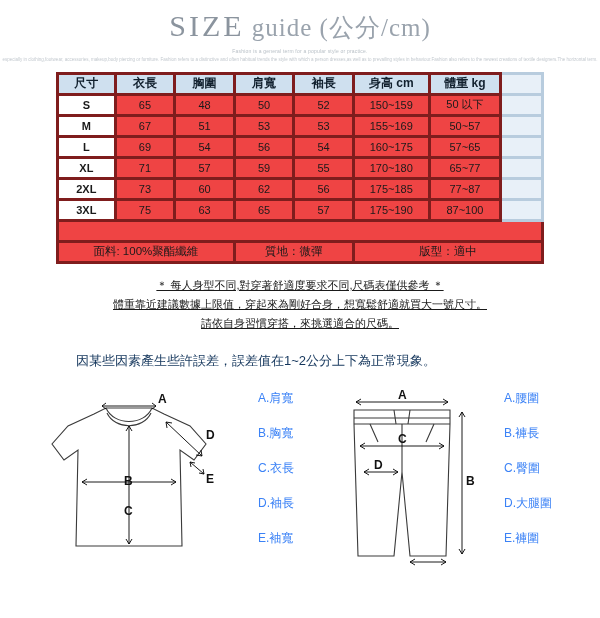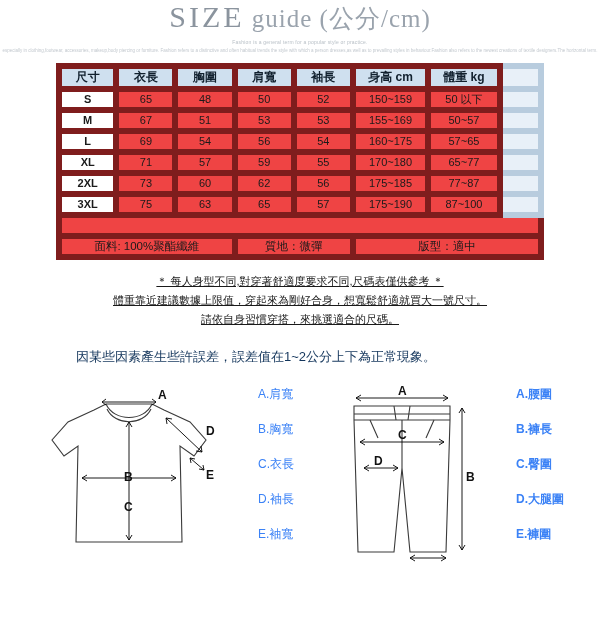"SIZE guide (公分/cm)" .header { padding-top: 0 -> 9px }
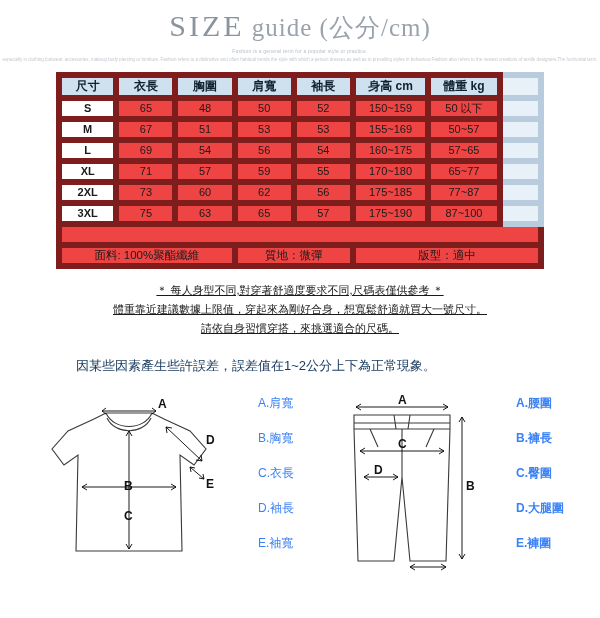"尺寸" table.size td, table.size th { border: 6px solid #7f1d1d -> 3px solid #7f1d1d }
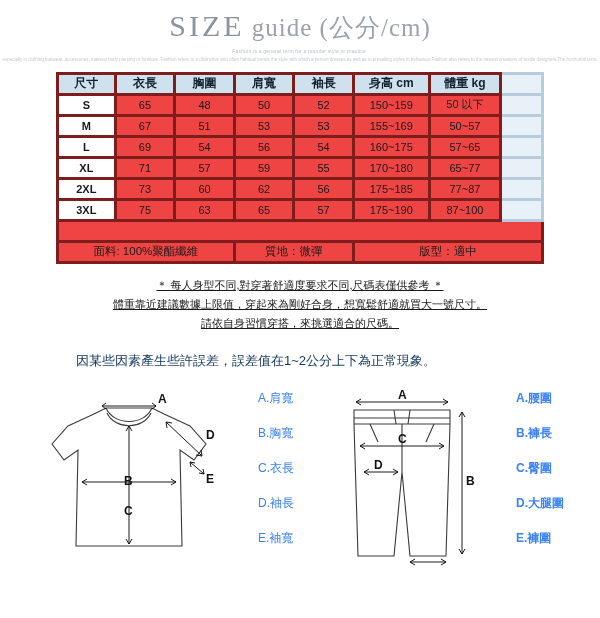"A.腰圍" .legend.right { font-weight: bold -> none; left: 516px -> 504px }
